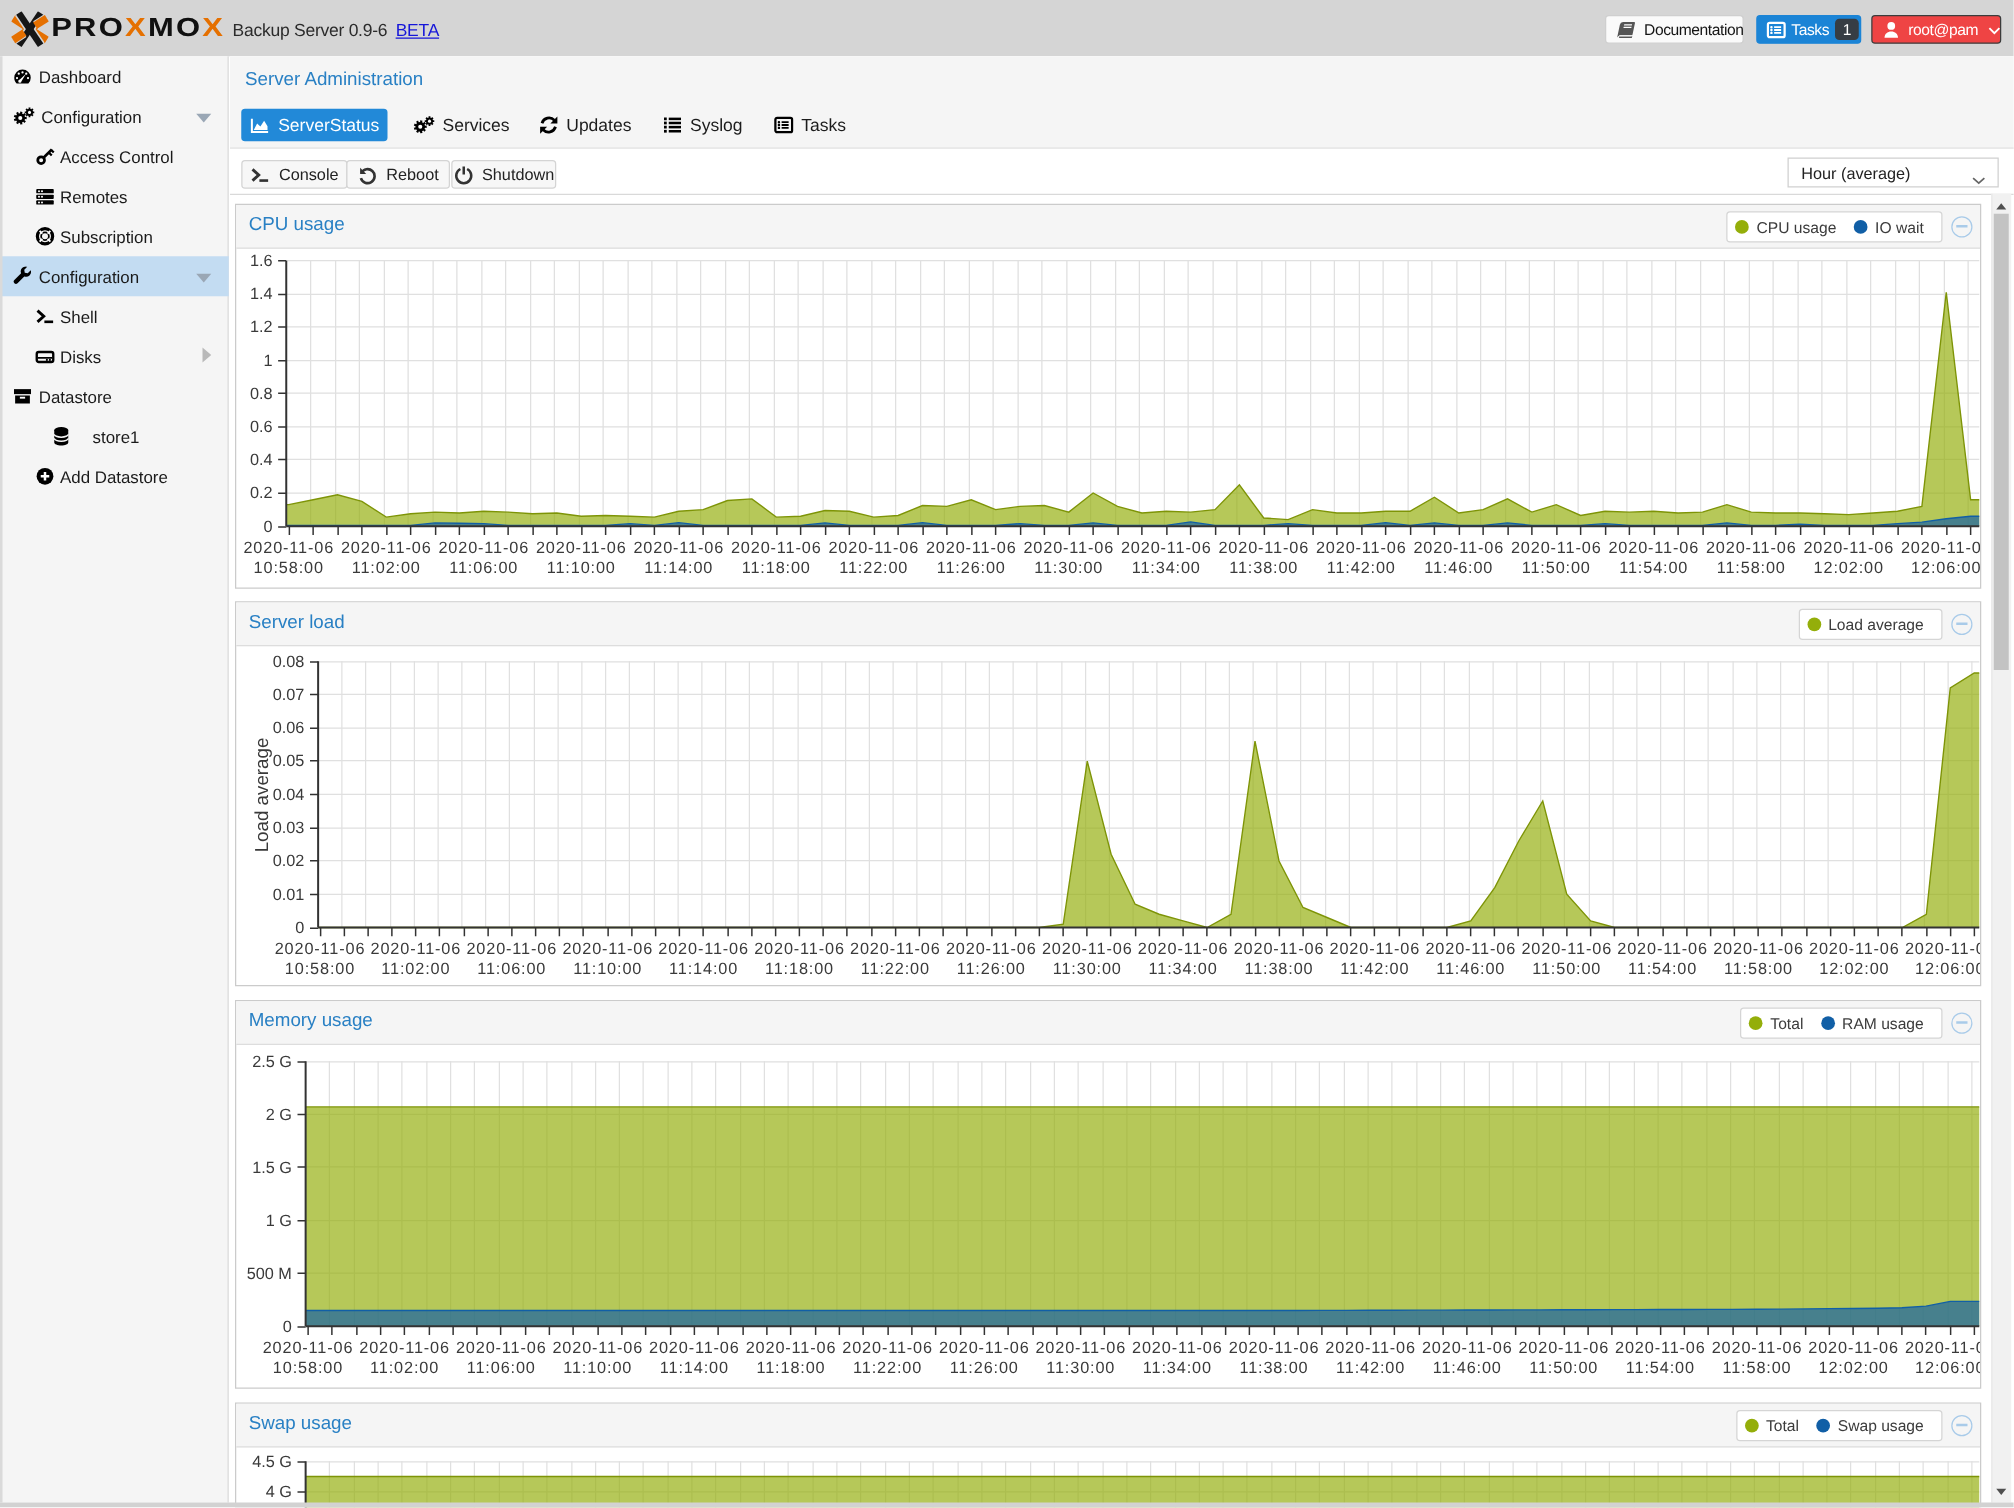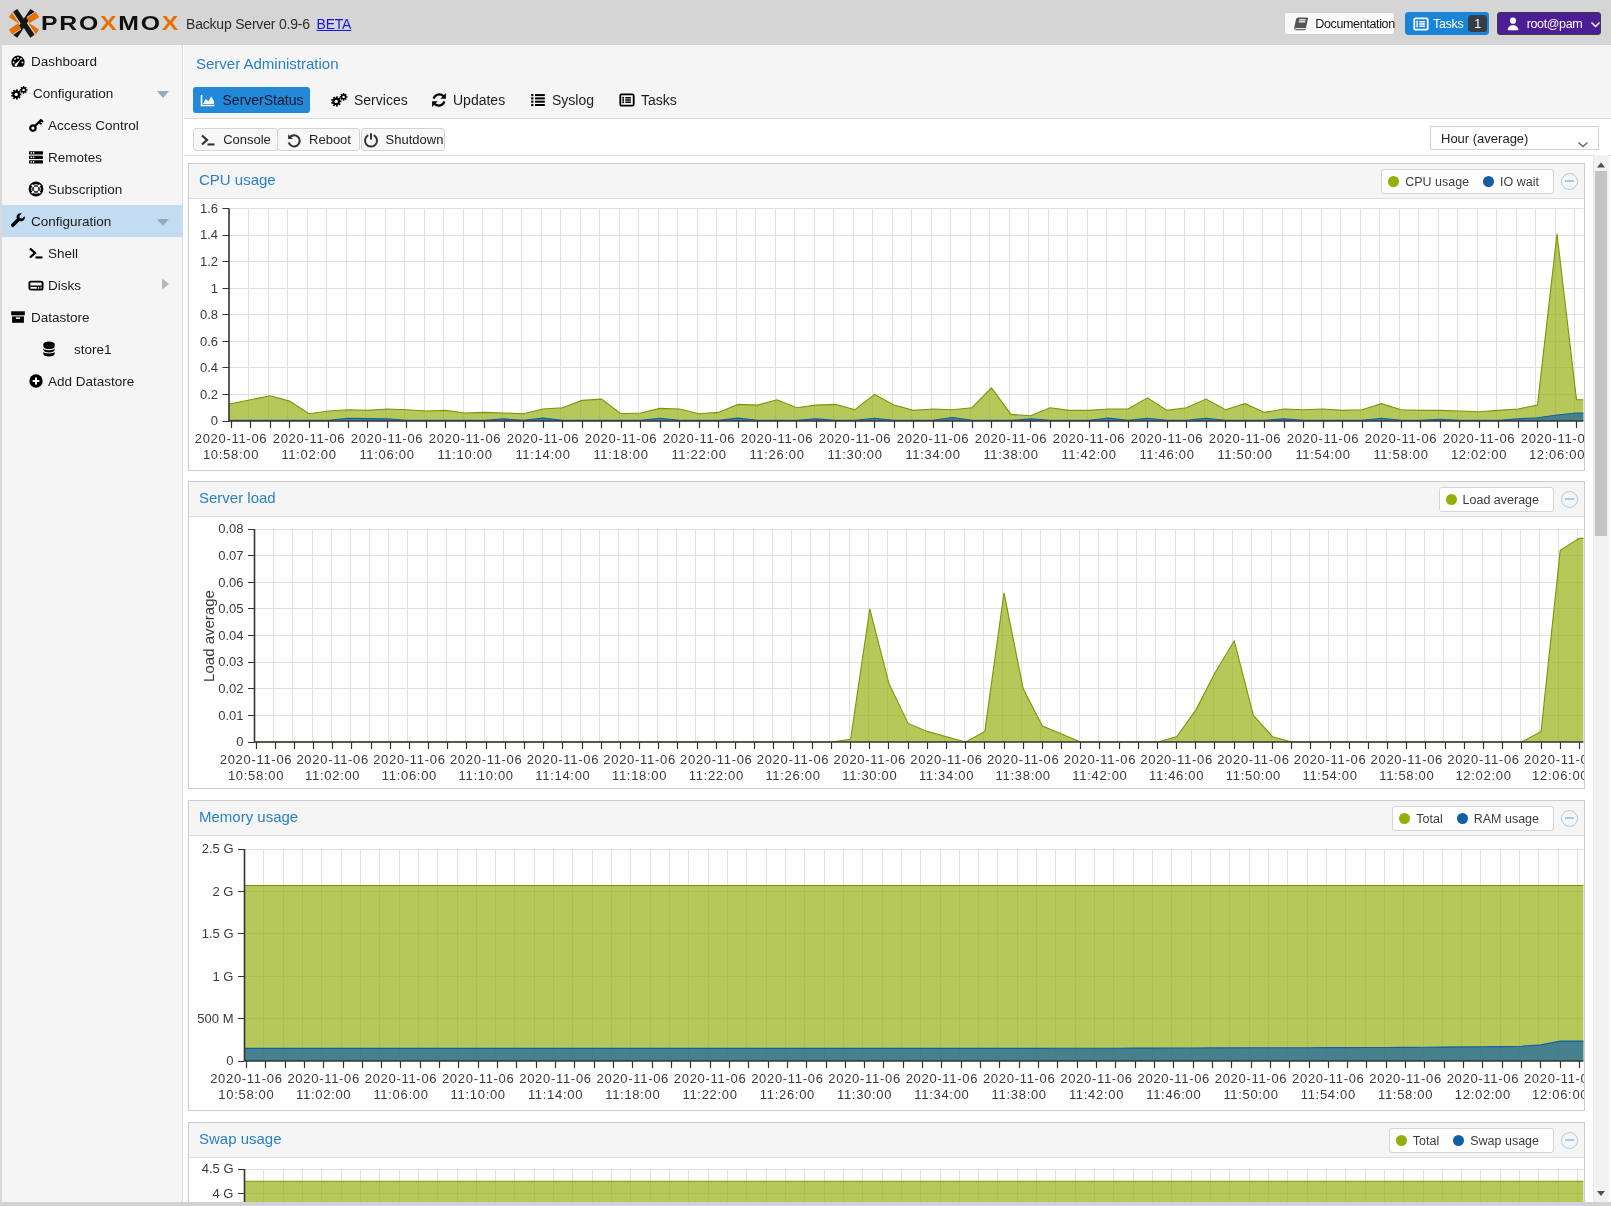"root@pam" div.hbtn { background: #4c1d95 -> #ef4444 }
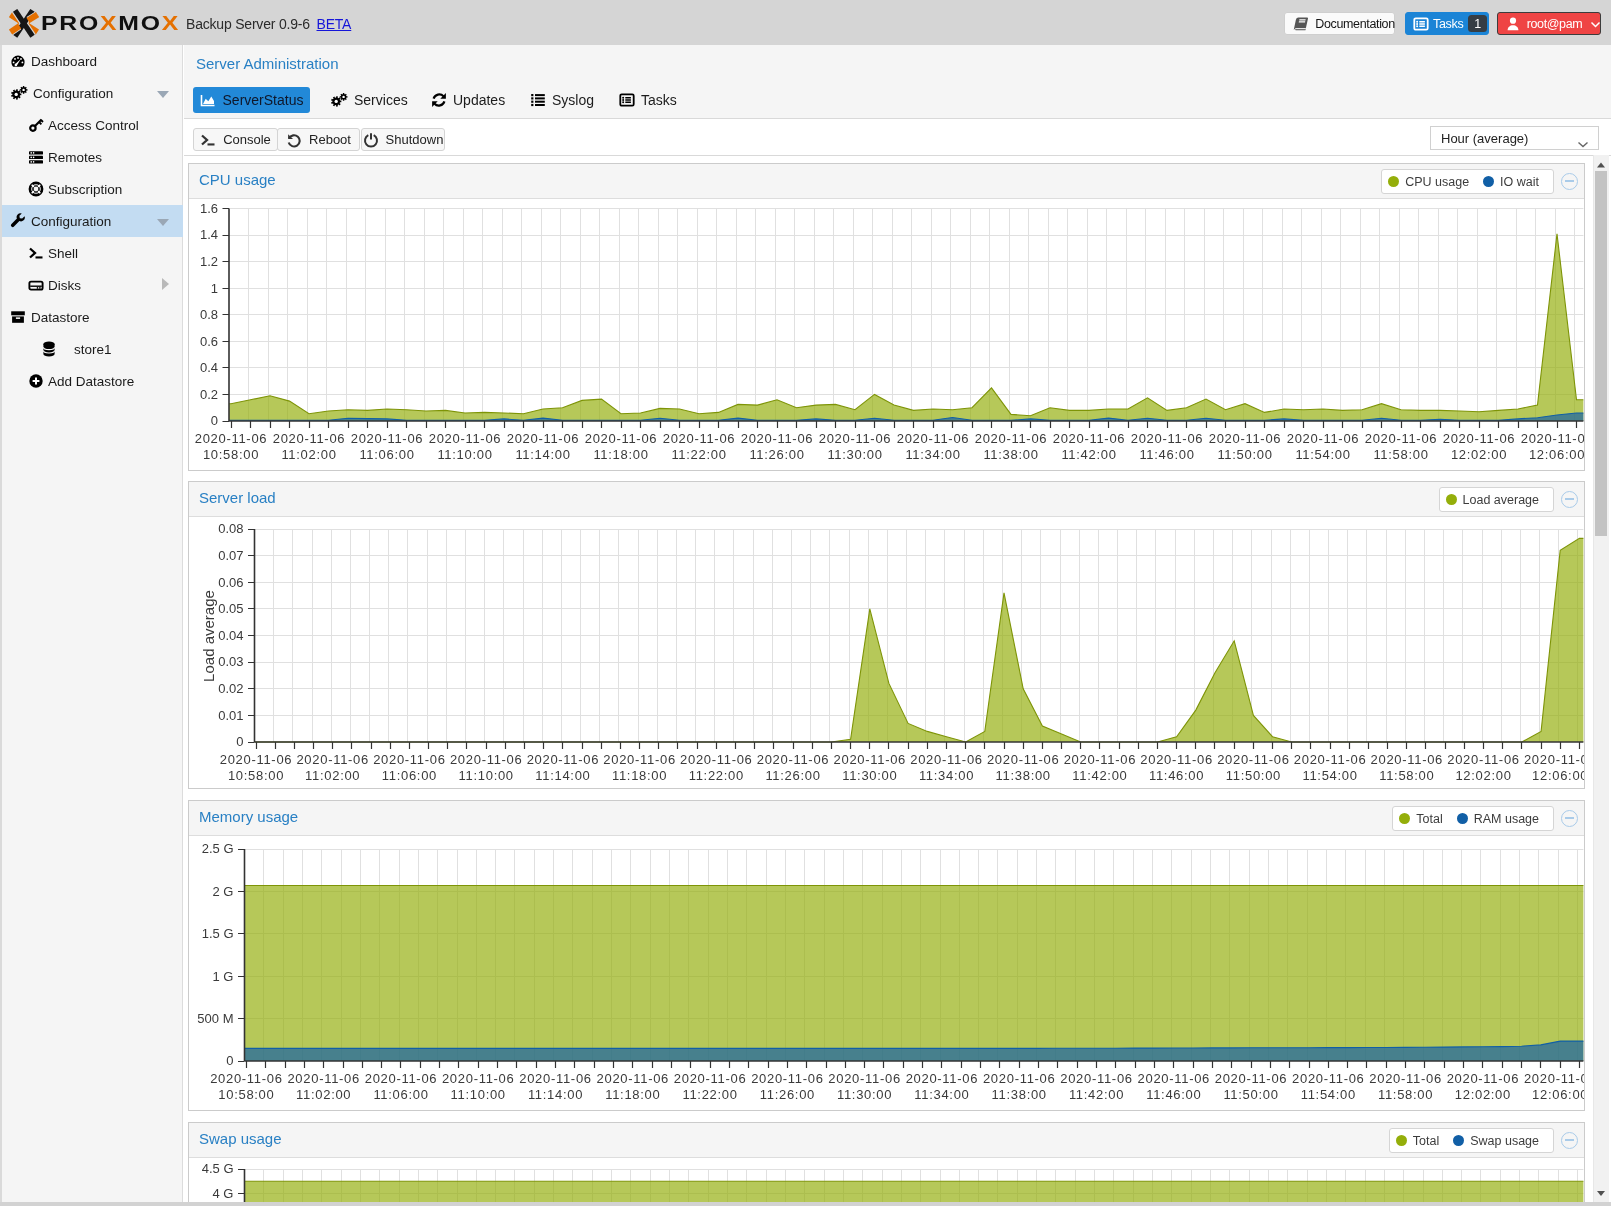"ServerStatus" div.abs { color: #0f172a -> #ffffff }
